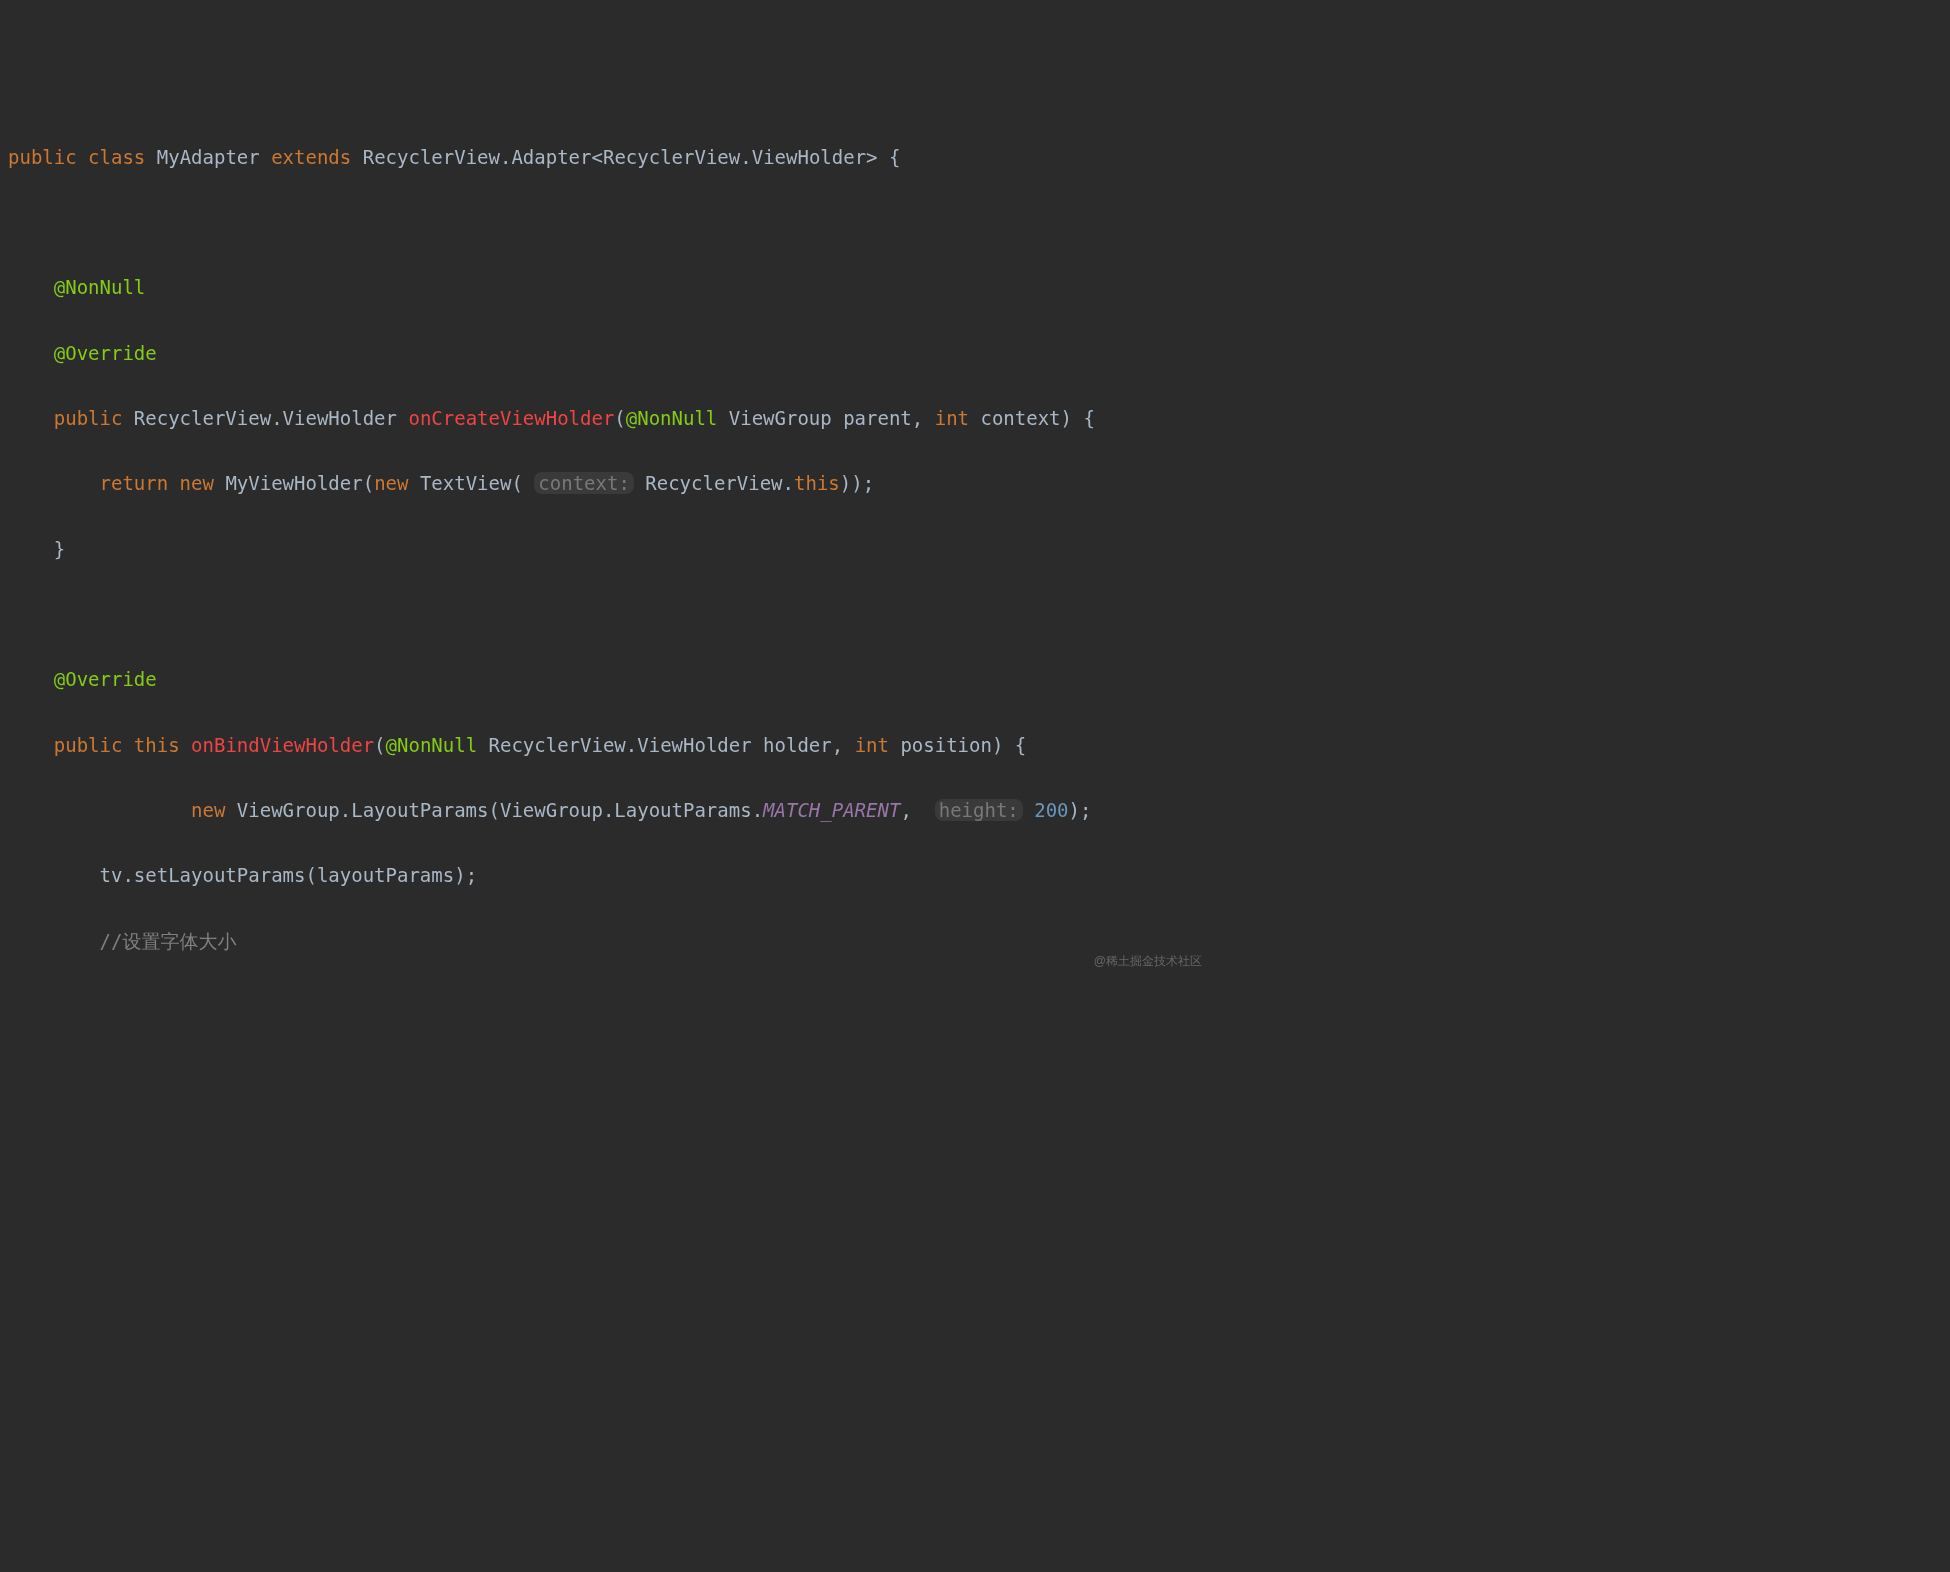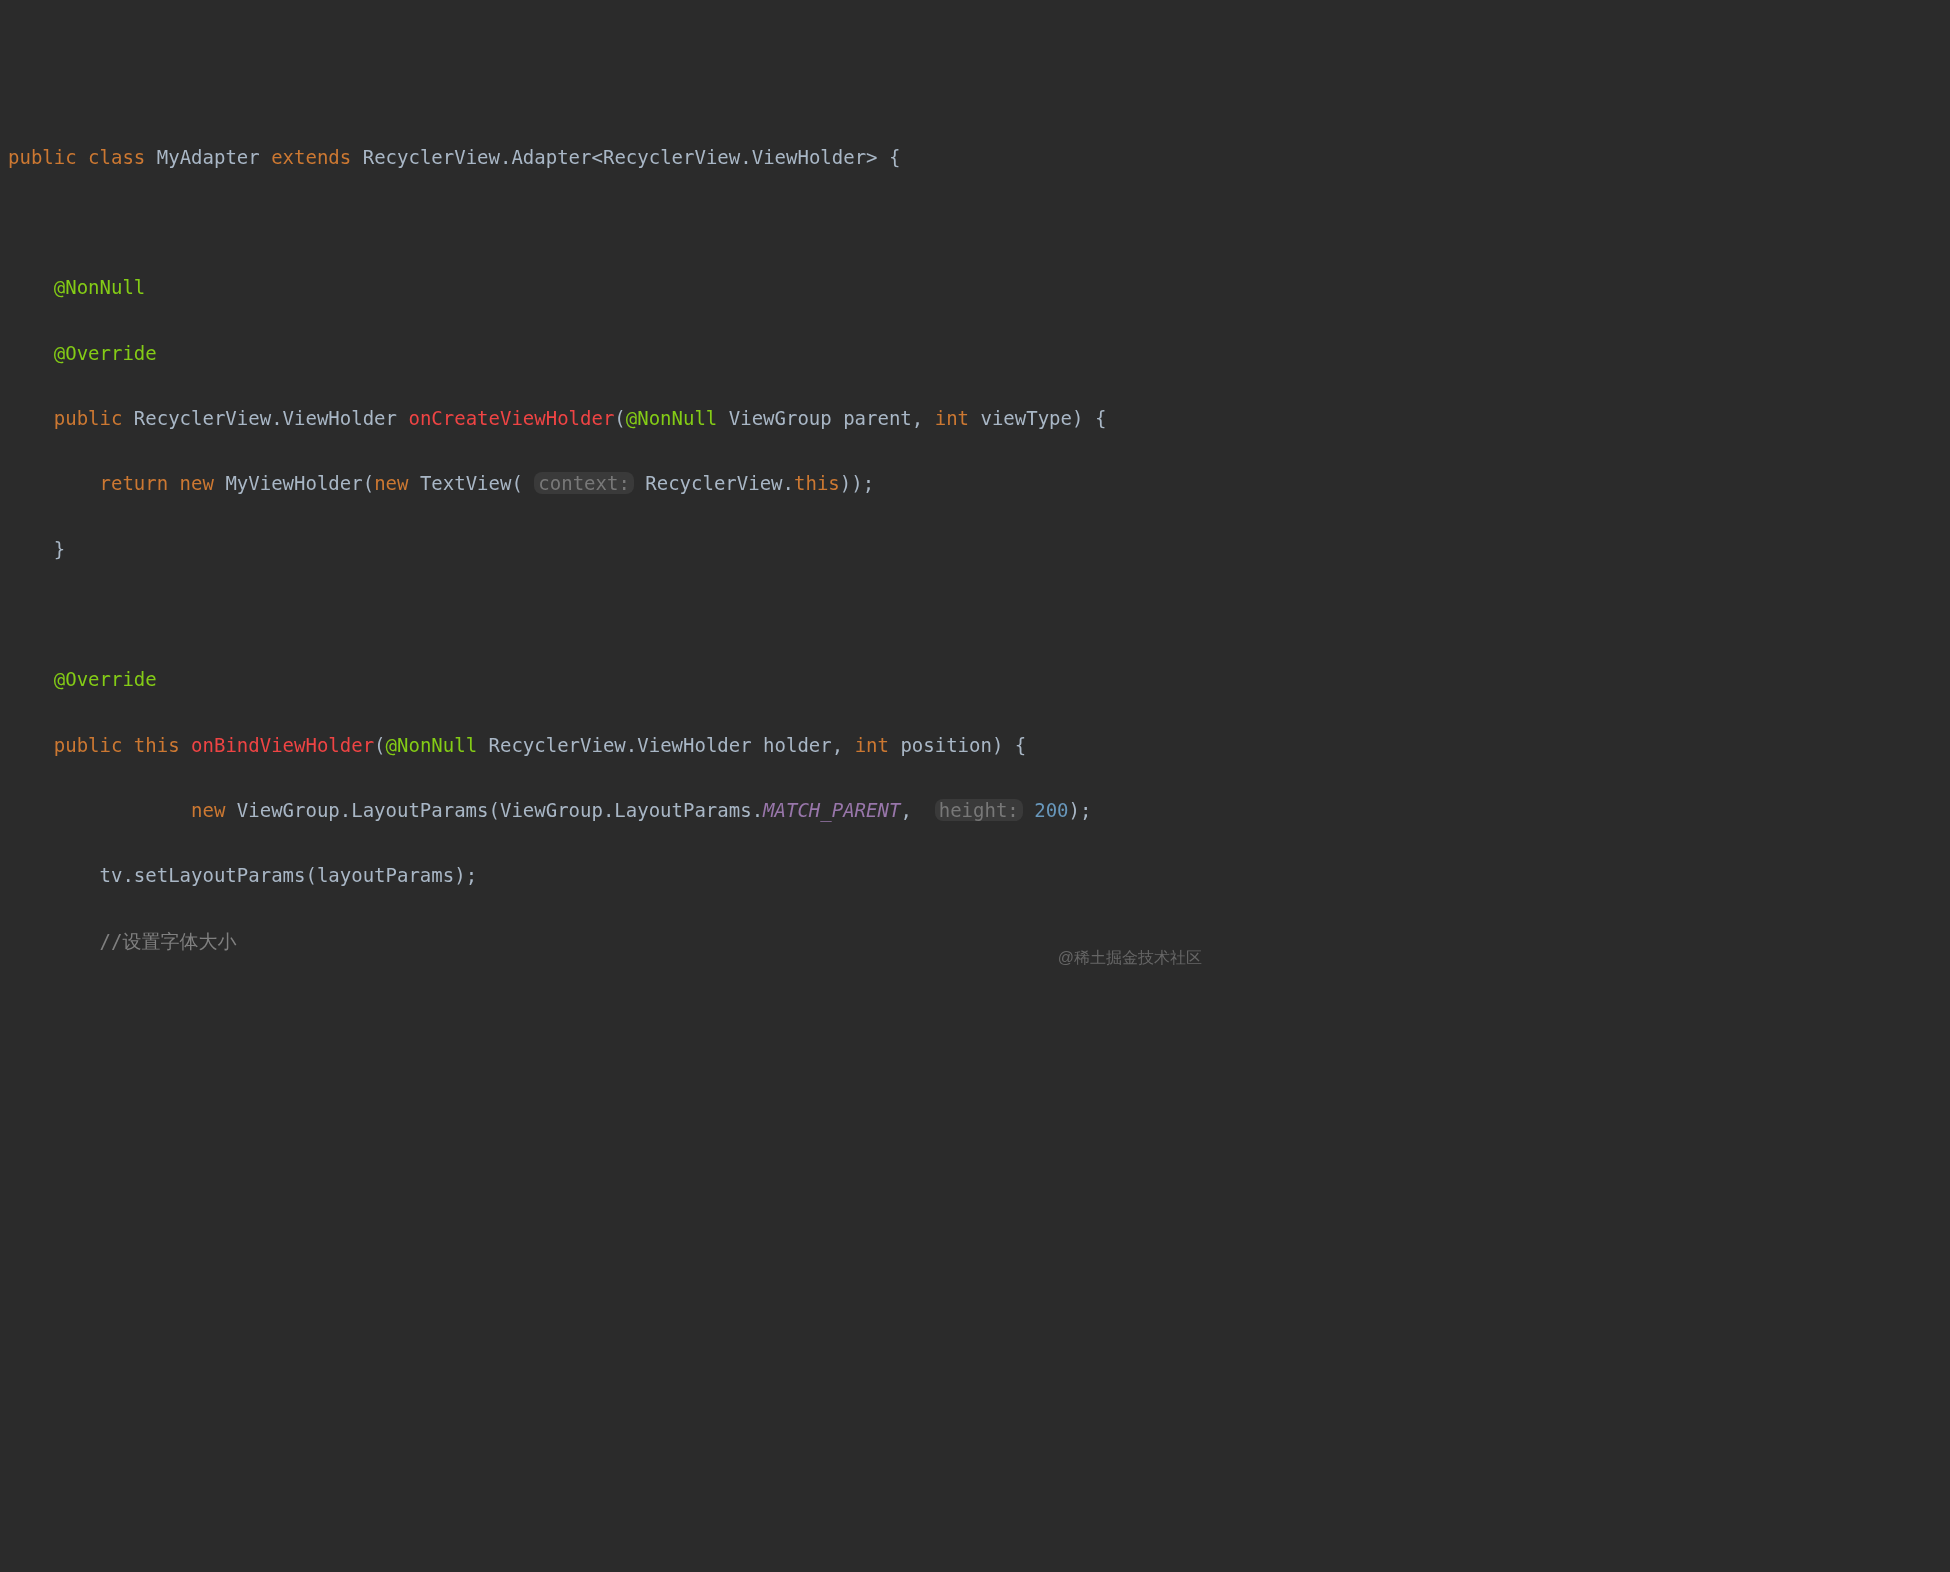"viewType" span { text: viewType -> context }
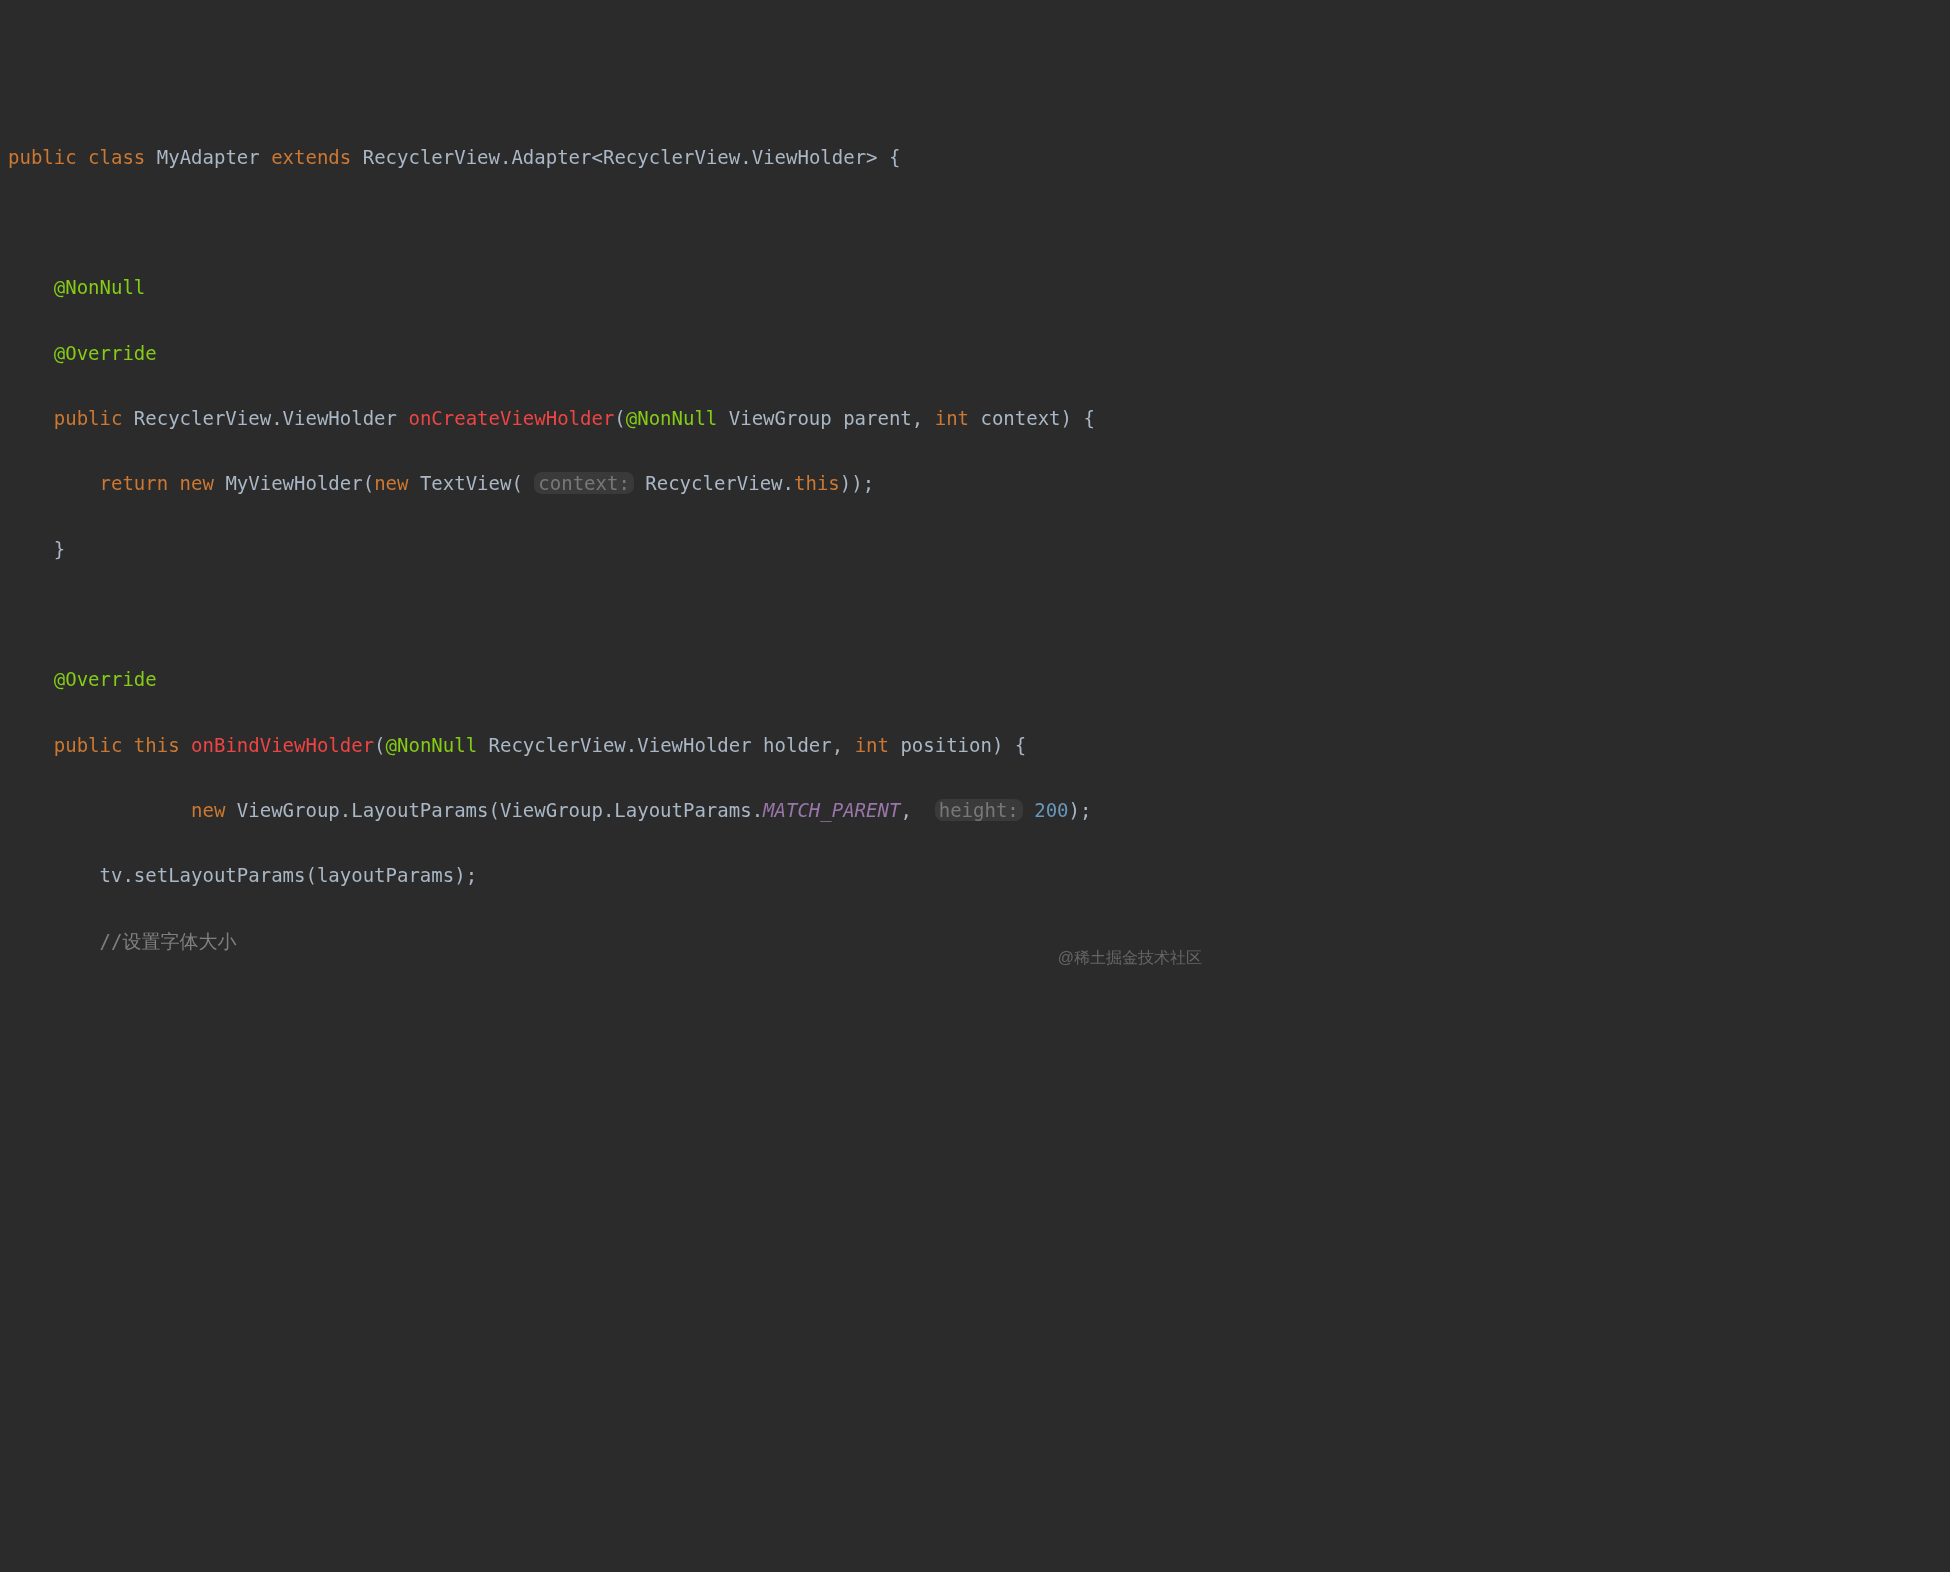"@稀土掘金技术社区" .watermark { font-size: 16px -> 12px }
